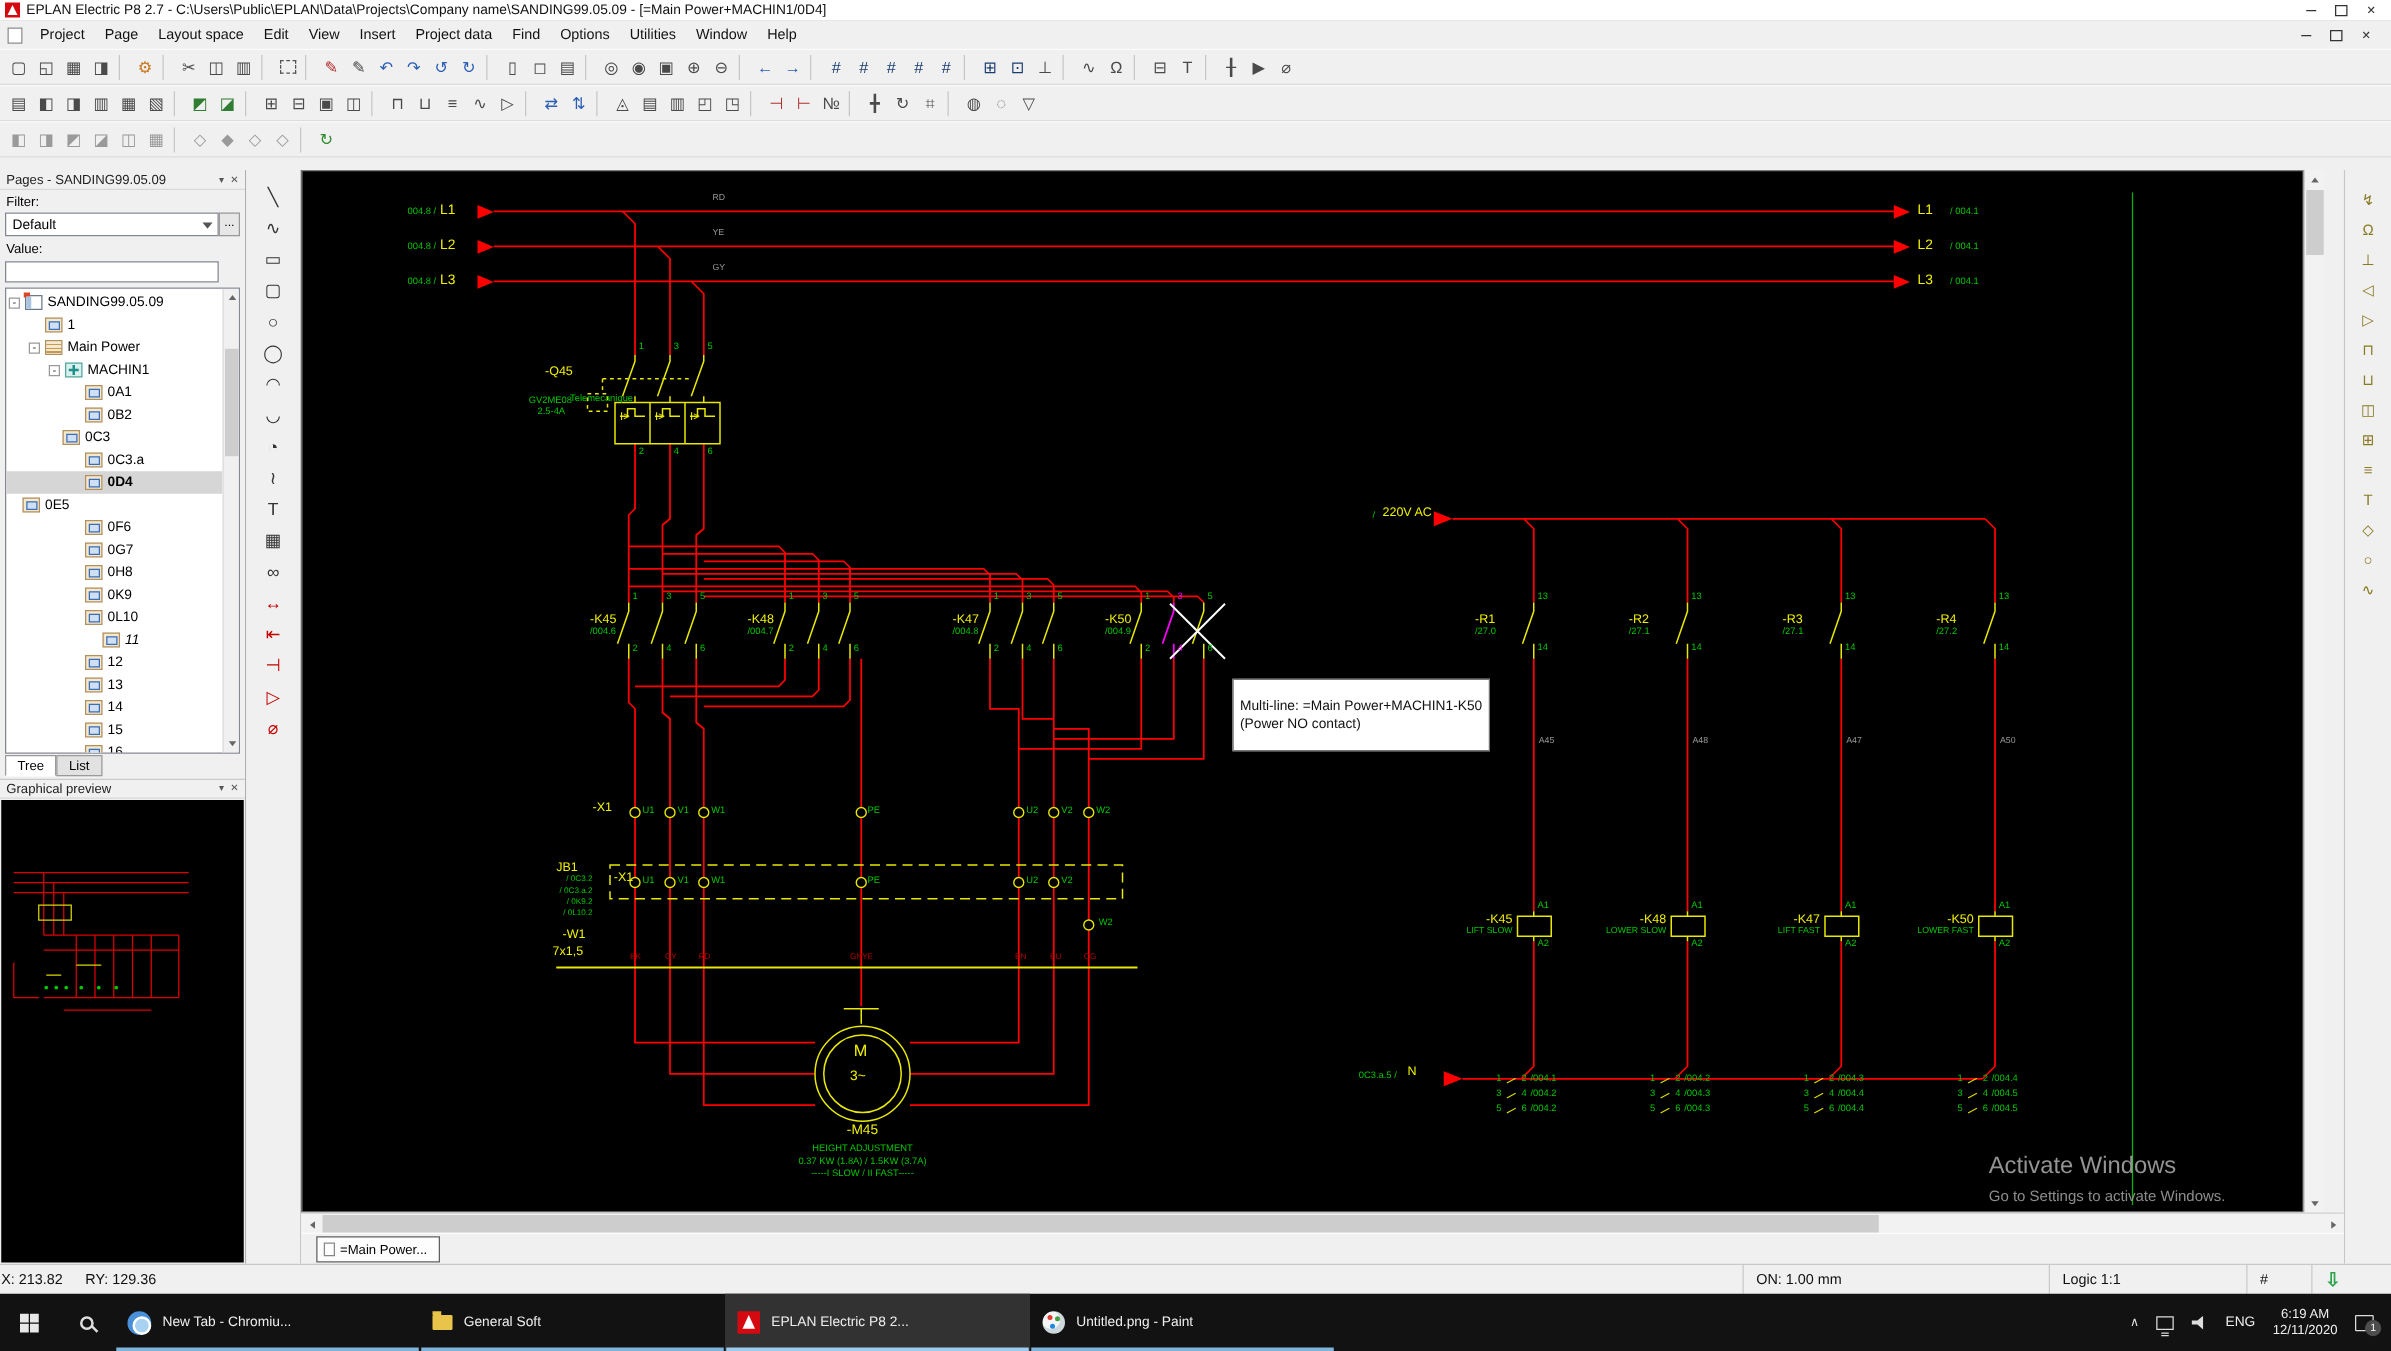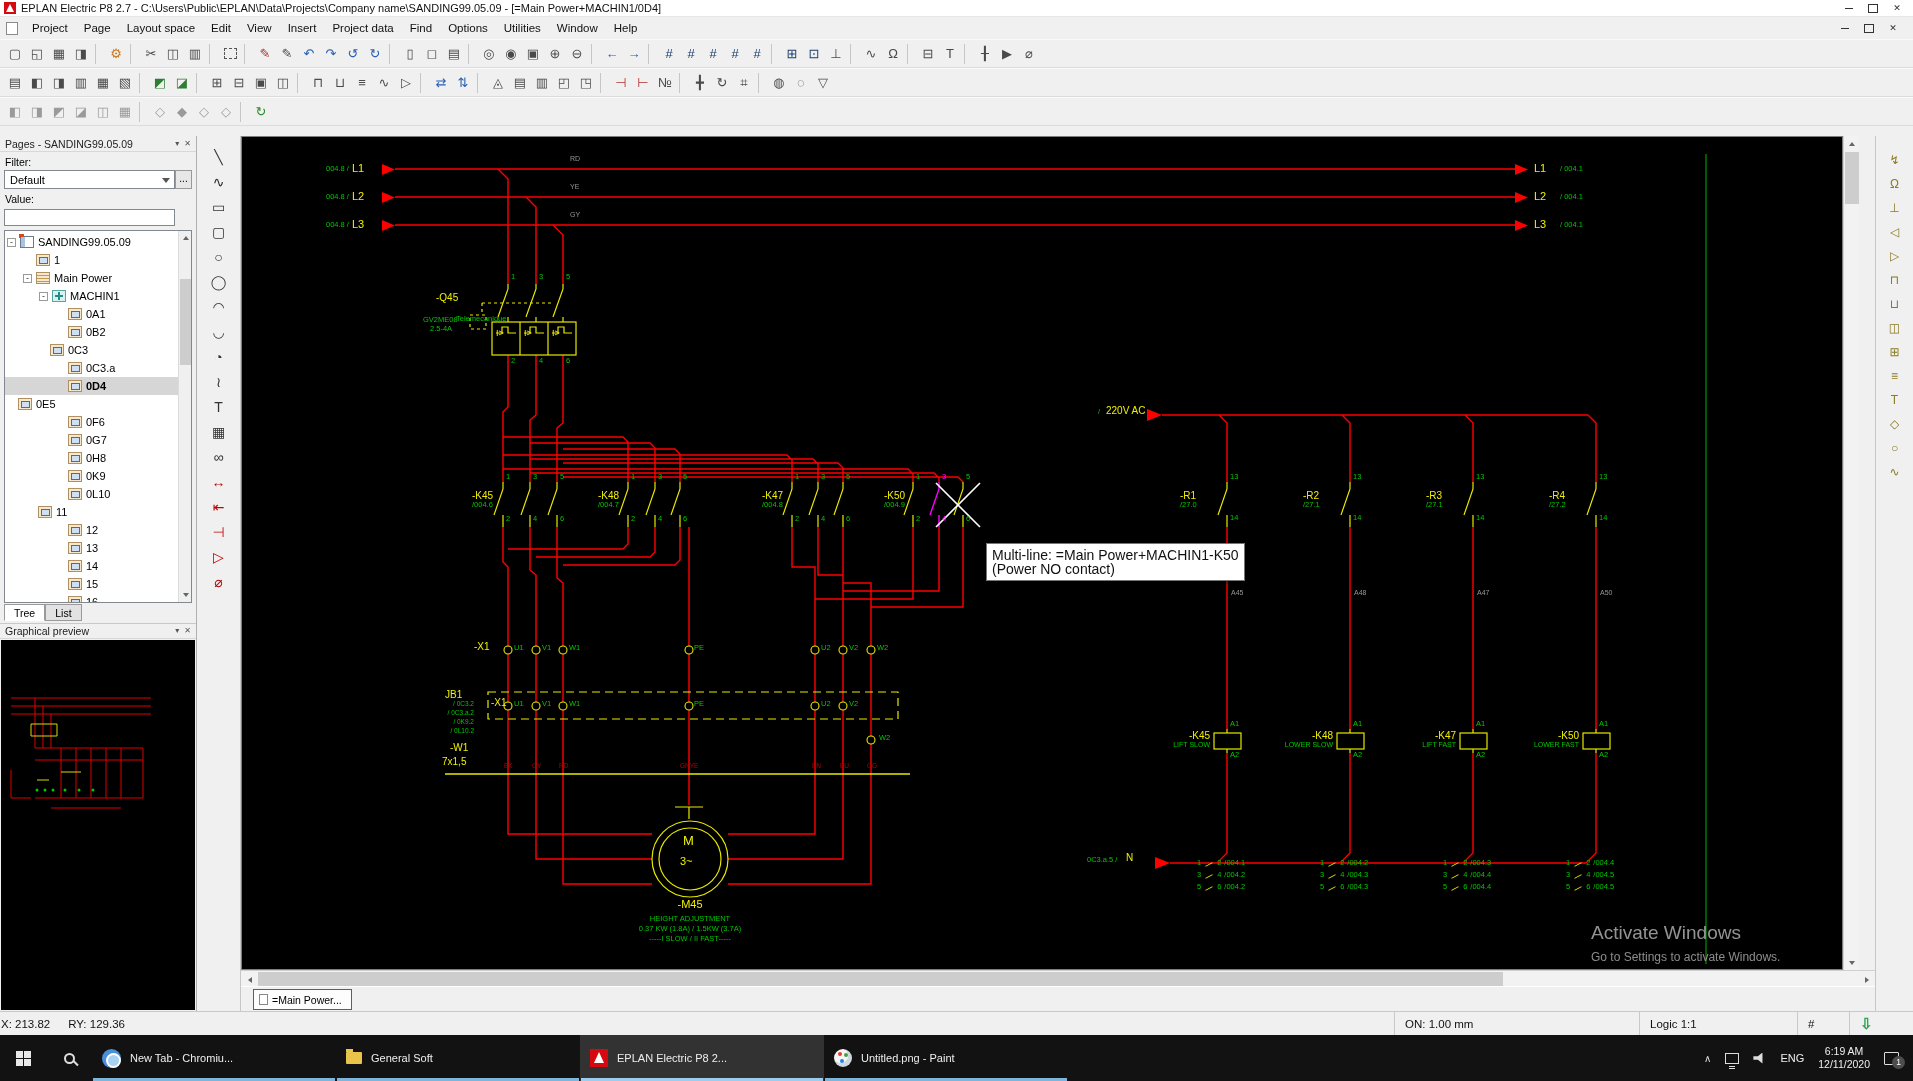"11" div.tree-row { font-style: none -> italic; padding-left: 20px -> 64px }
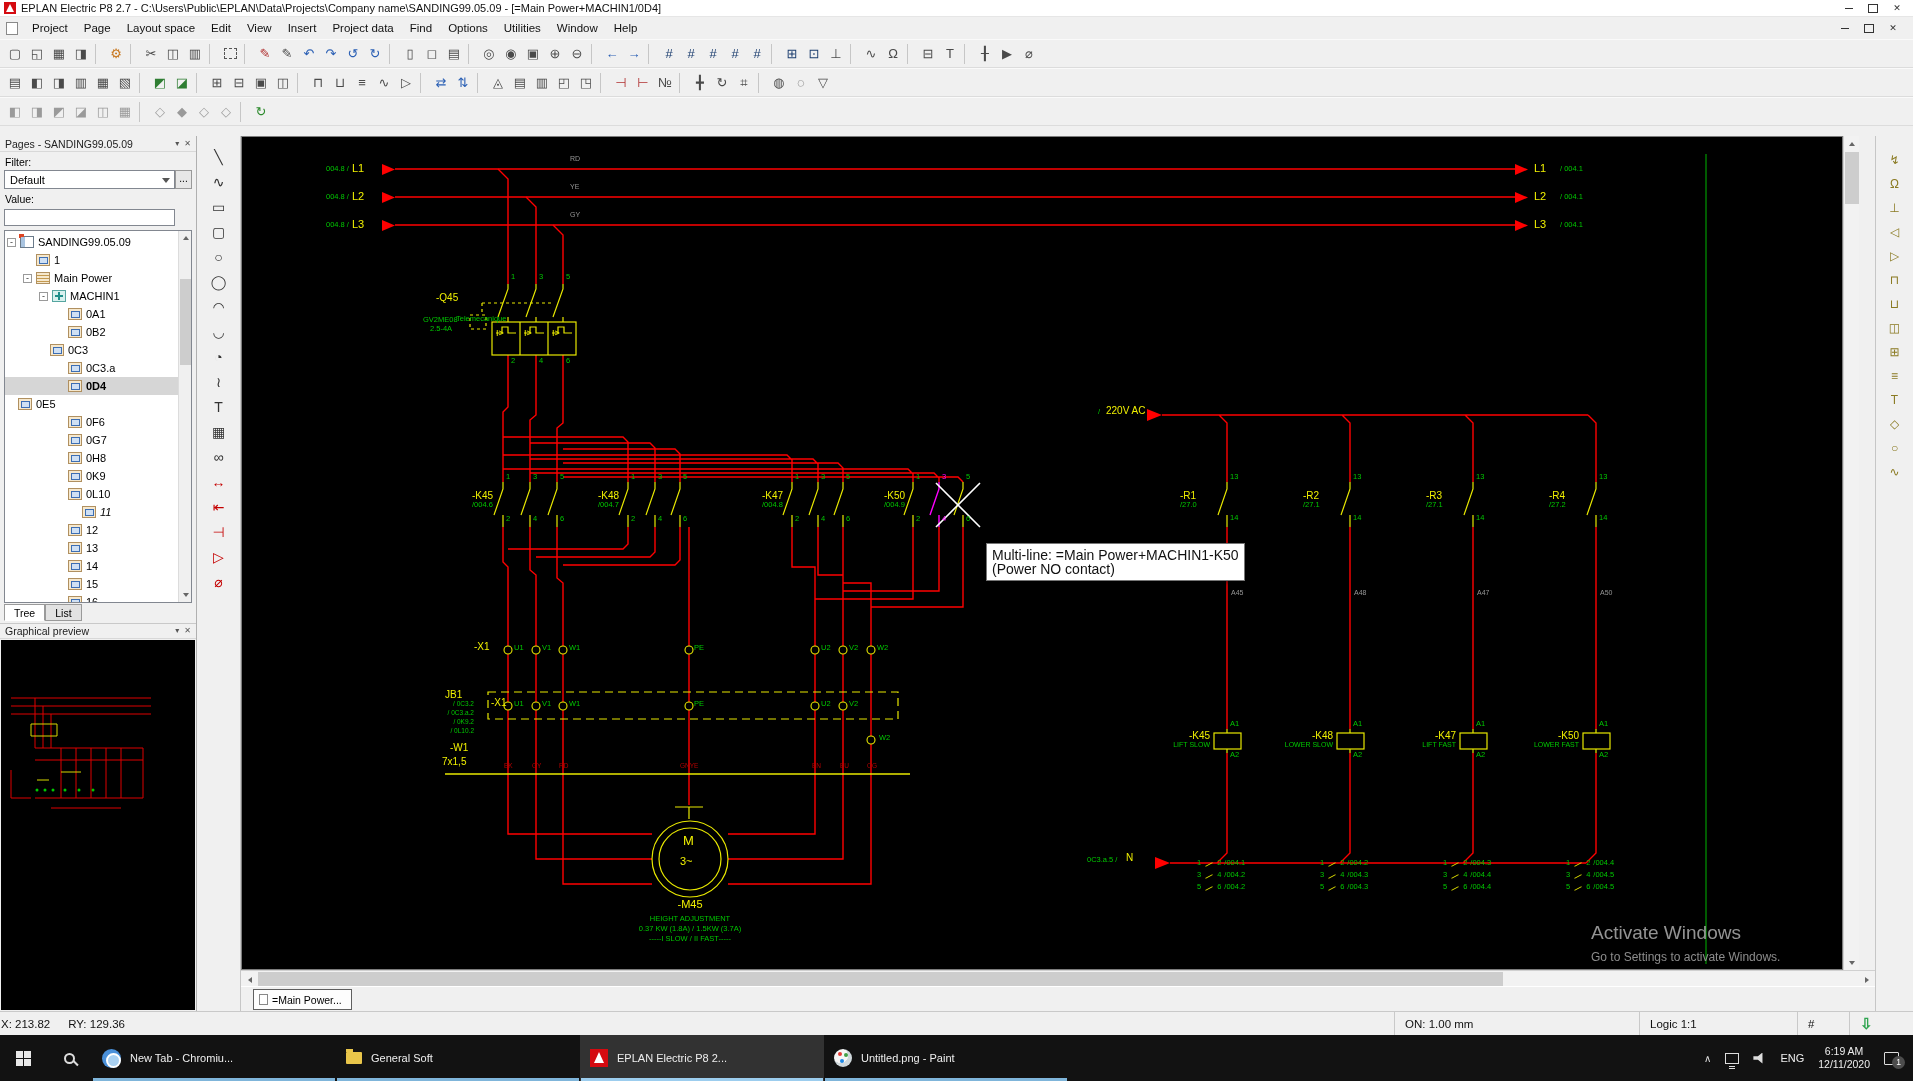"Multi-line: =Main Power+MACHIN1-K50" .tooltip { font-size: 14px -> 11px; padding: 4px 5px -> 14px 5px }
